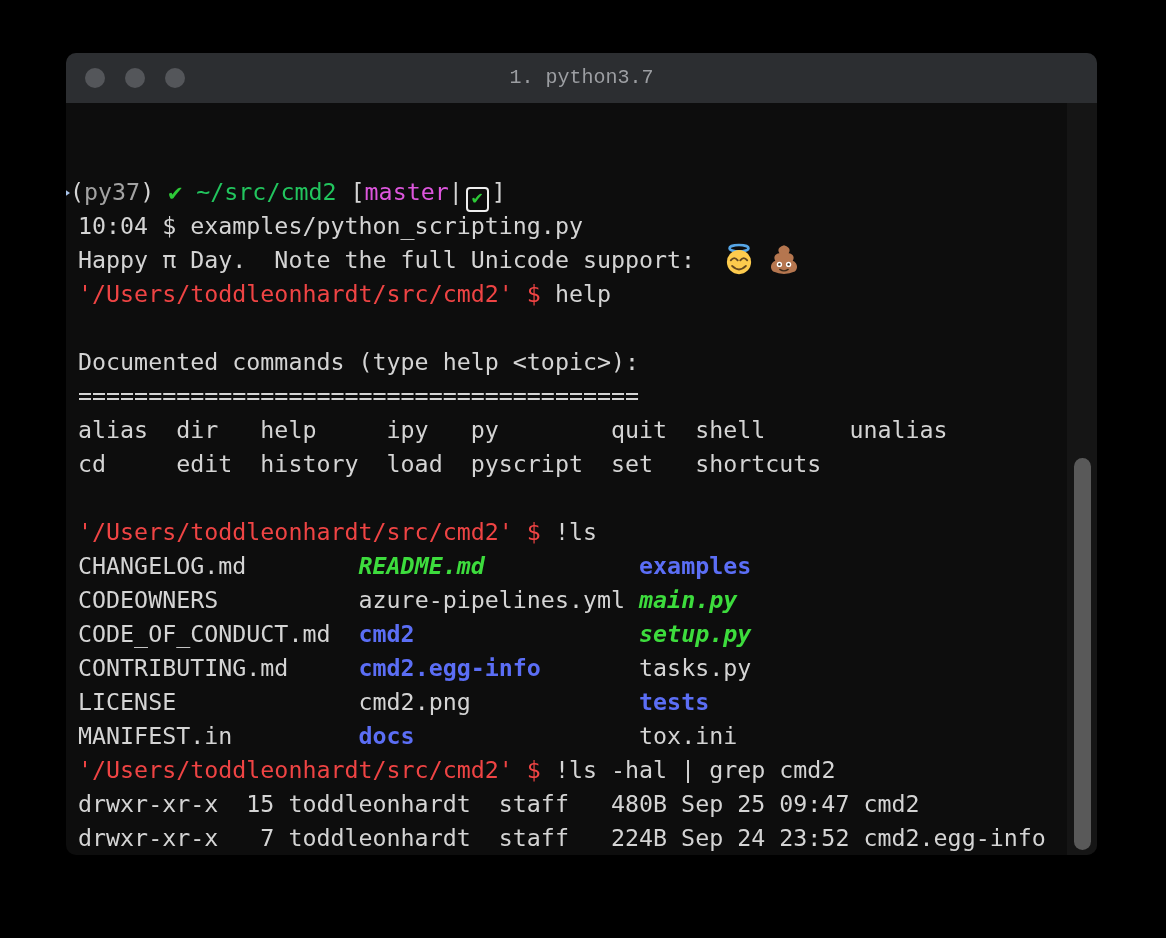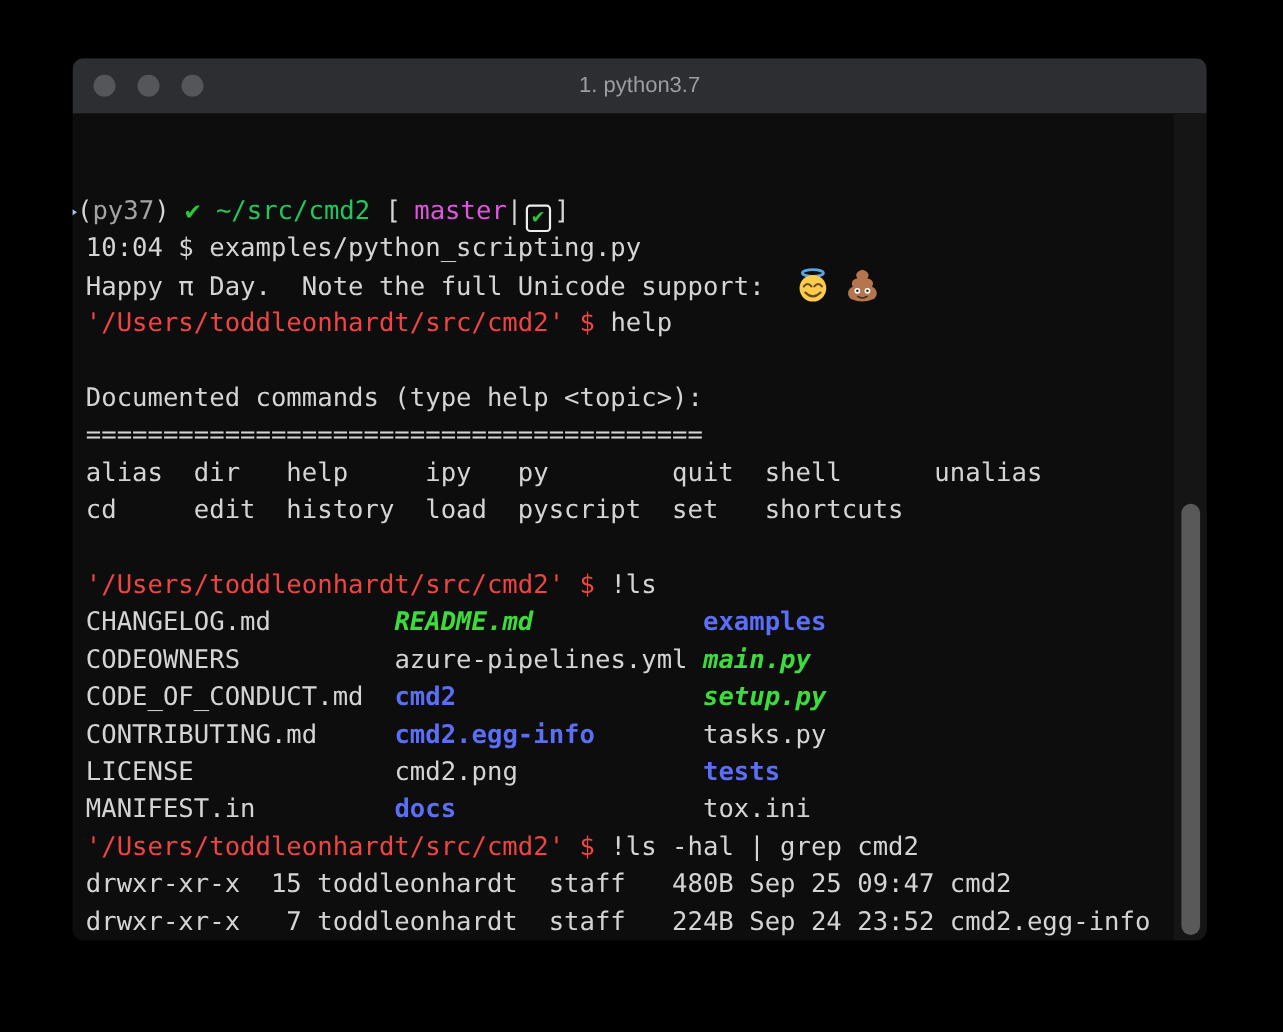"1. python3.7" .title { font-family: Liberation Sans, sans-serif -> Liberation Mono, monospace }
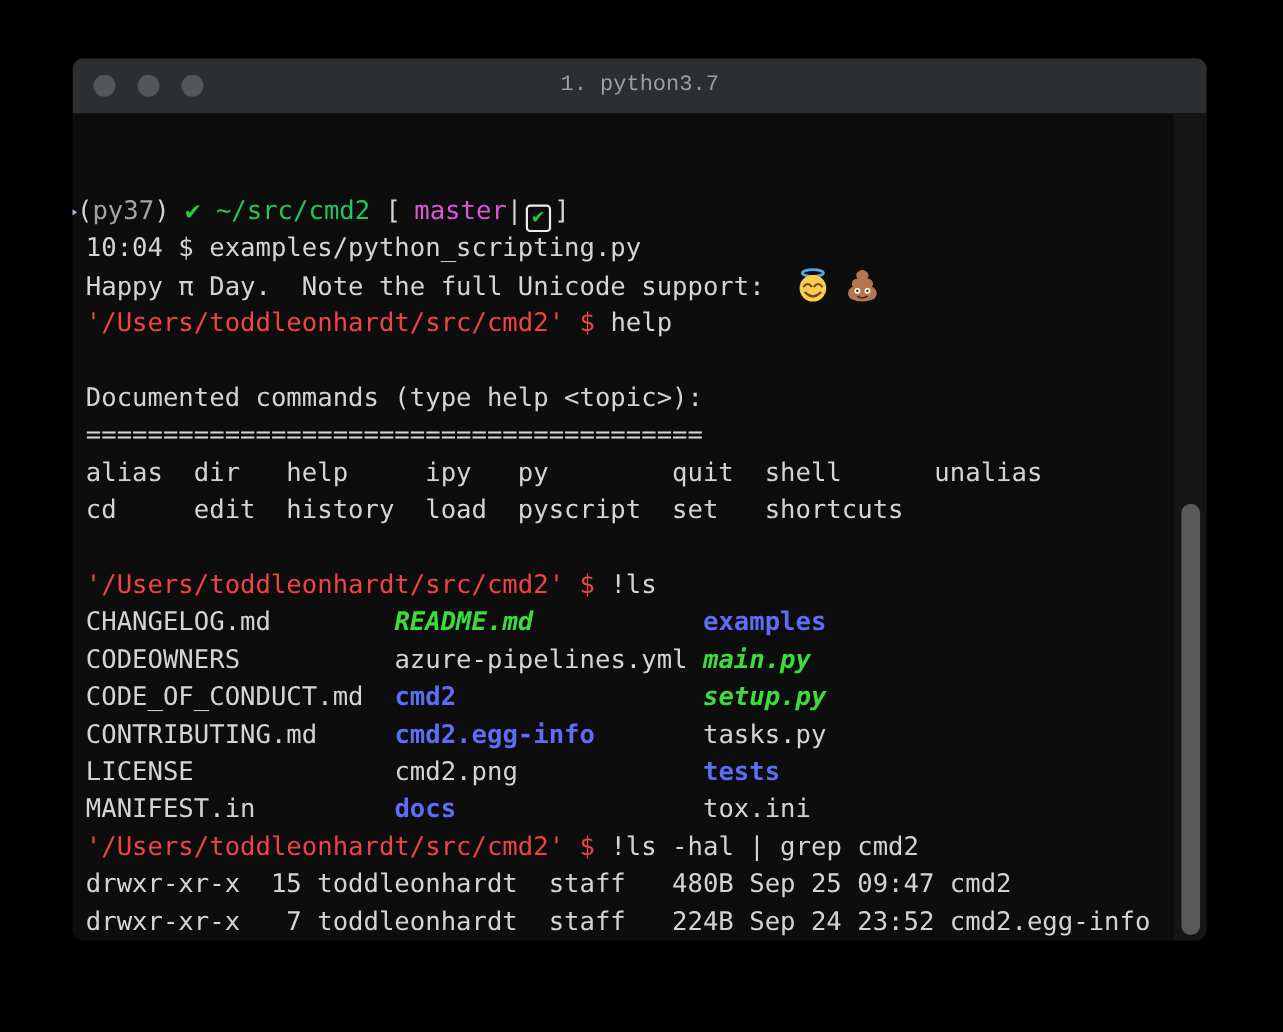"master" .magenta { margin-left: 12px -> none }
